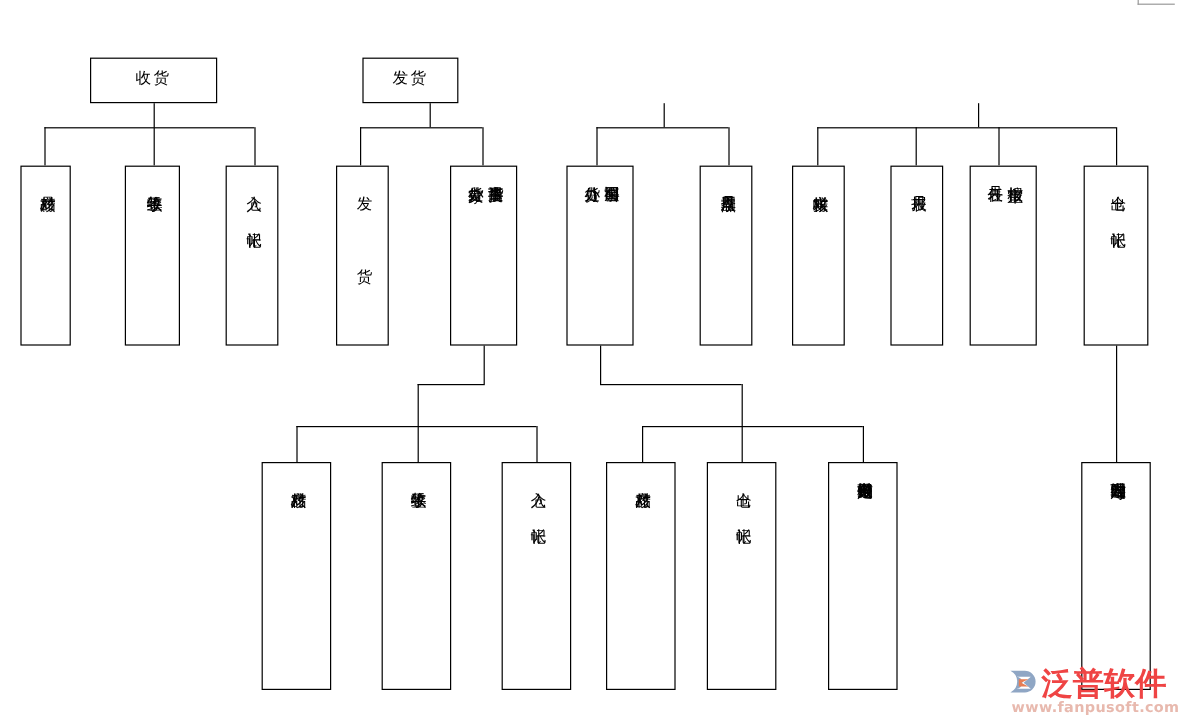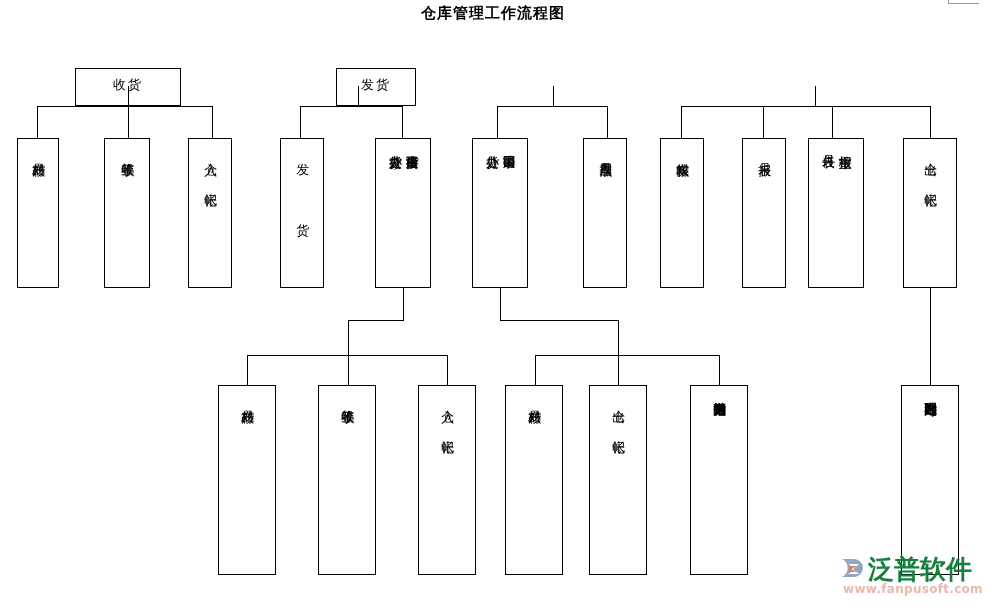"仓库管理工作流程图" div { html: <div>仓库管理工作流程图</div> -> none }
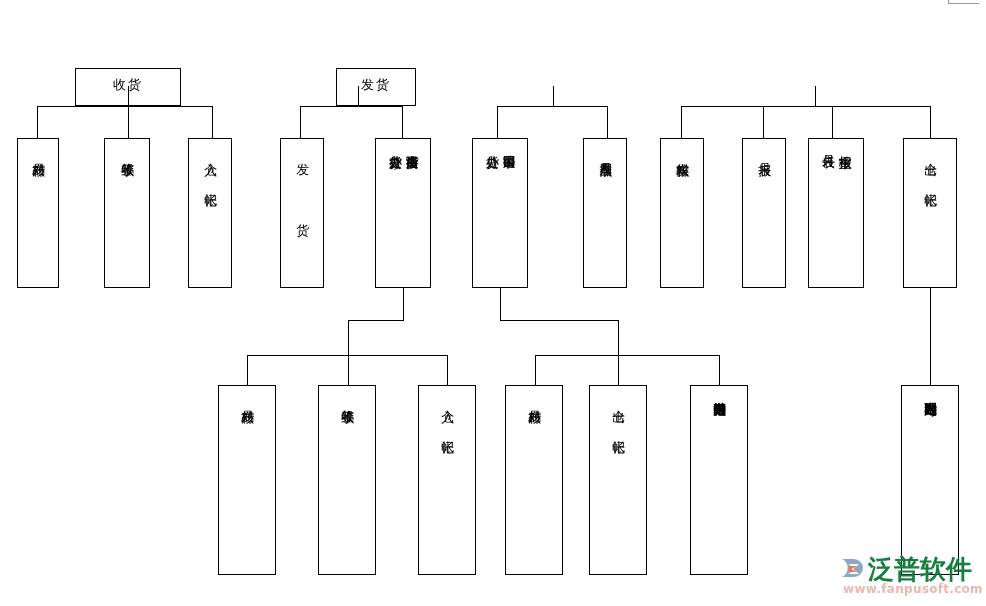"收货" .node-h { margin-top: 20px -> none }
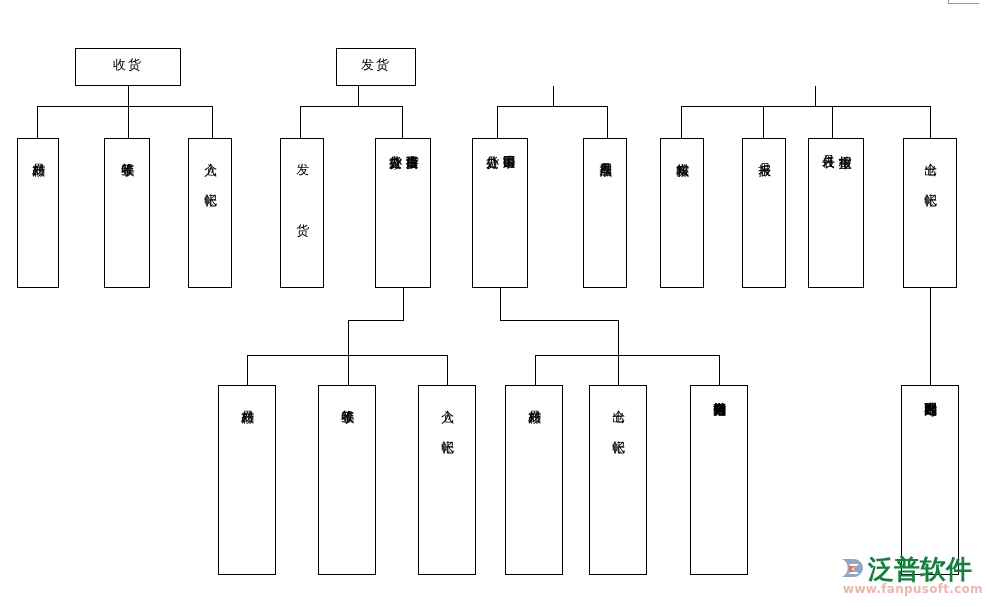"发货" div.node { left: 336px -> 302px }
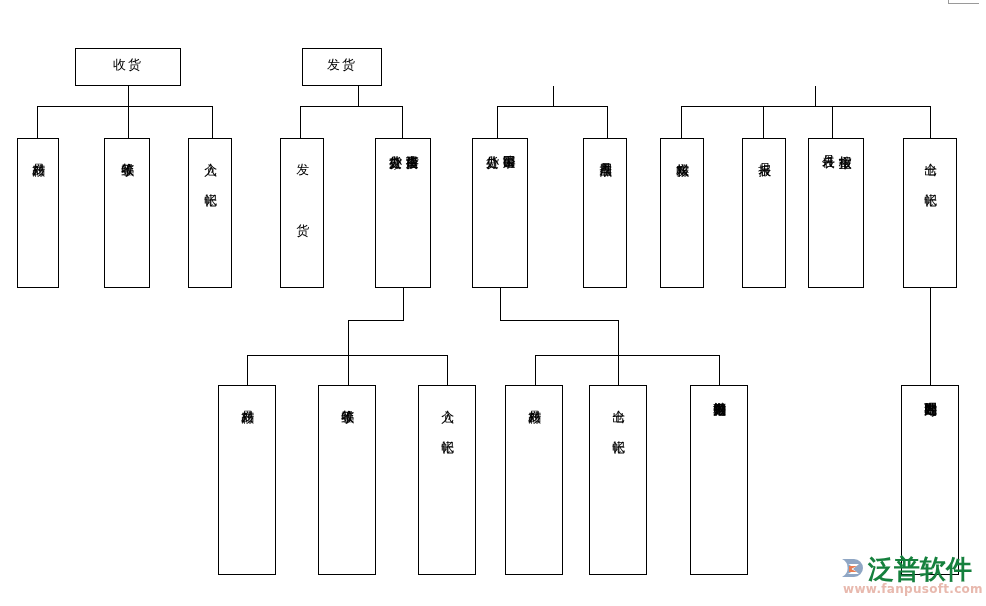"泛普软件" #wm-text { color: #15803d -> #ef4444 }
